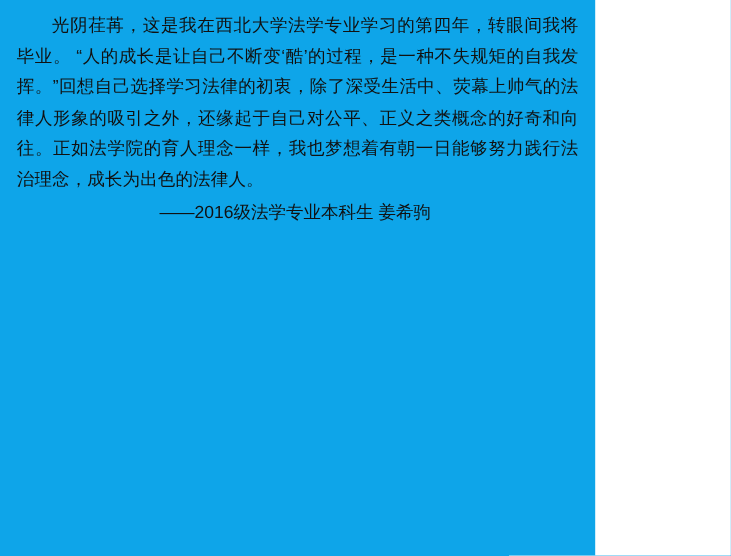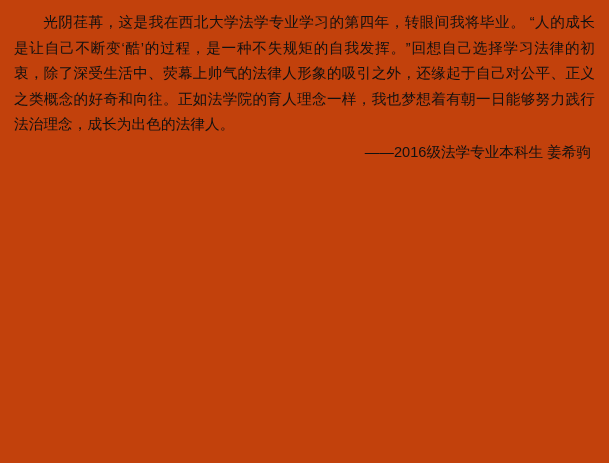"光阴荏苒，这是我在西北大学法学专业学习的第四年，转眼间我将毕业。" .page { background: #c2410c -> #0ea5e9; width: 609px -> 496px }
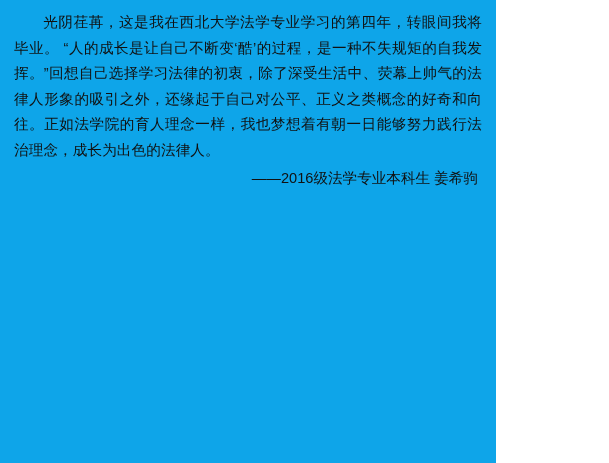"——2016级法学专业本科生 姜希驹" .signature { text-align: right -> center }
